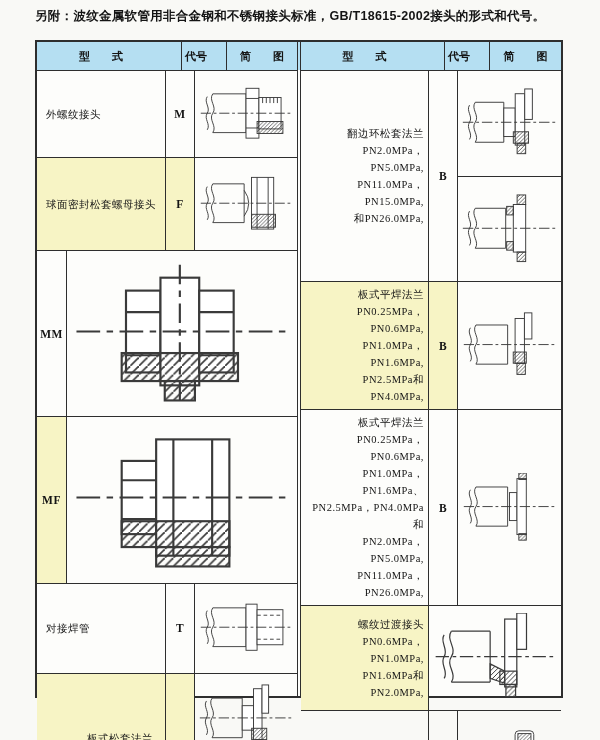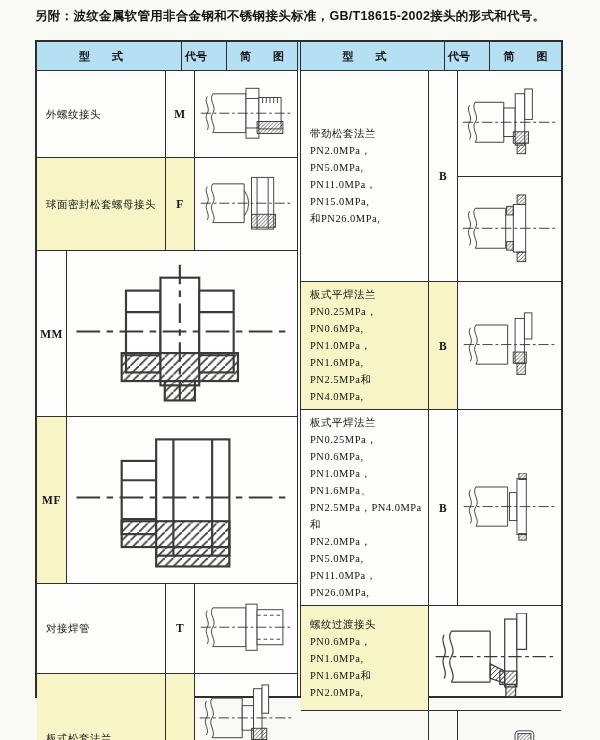"外螺纹接头" .type-text { text-align: none -> right }
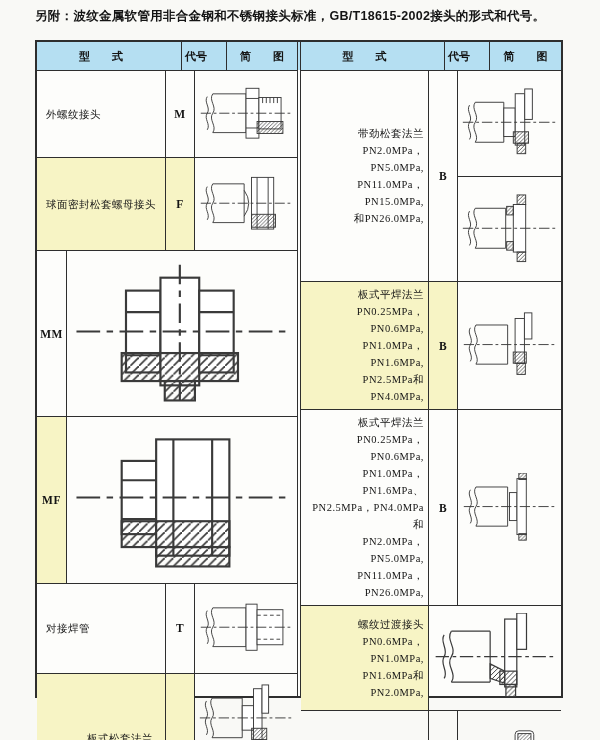"带劲松套法兰" span.type-text { text: 带劲 -> 翻边环 }
